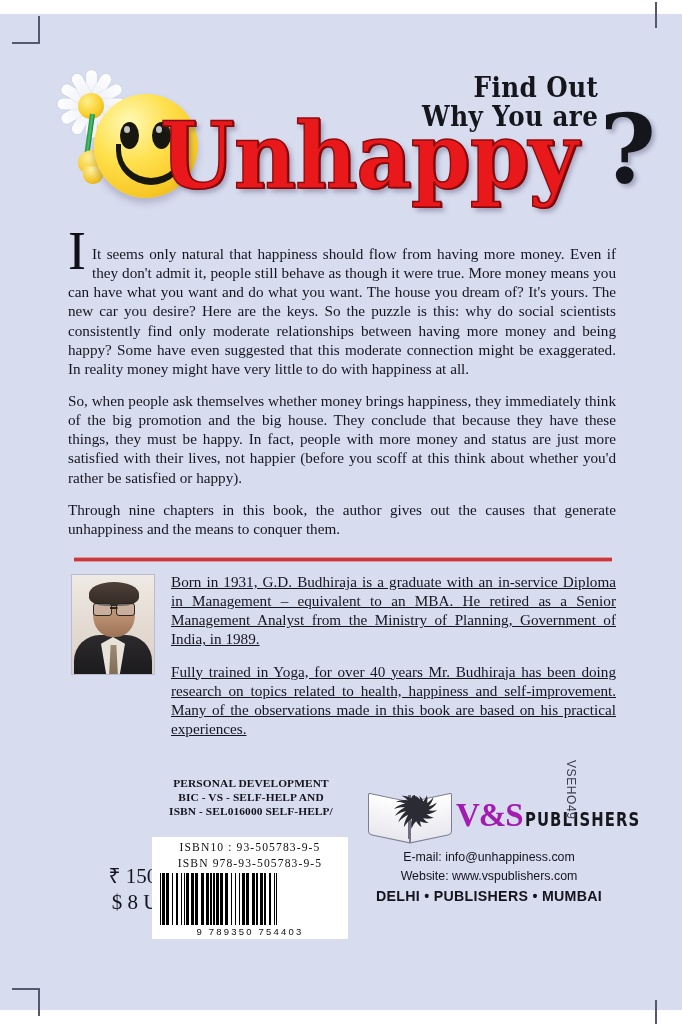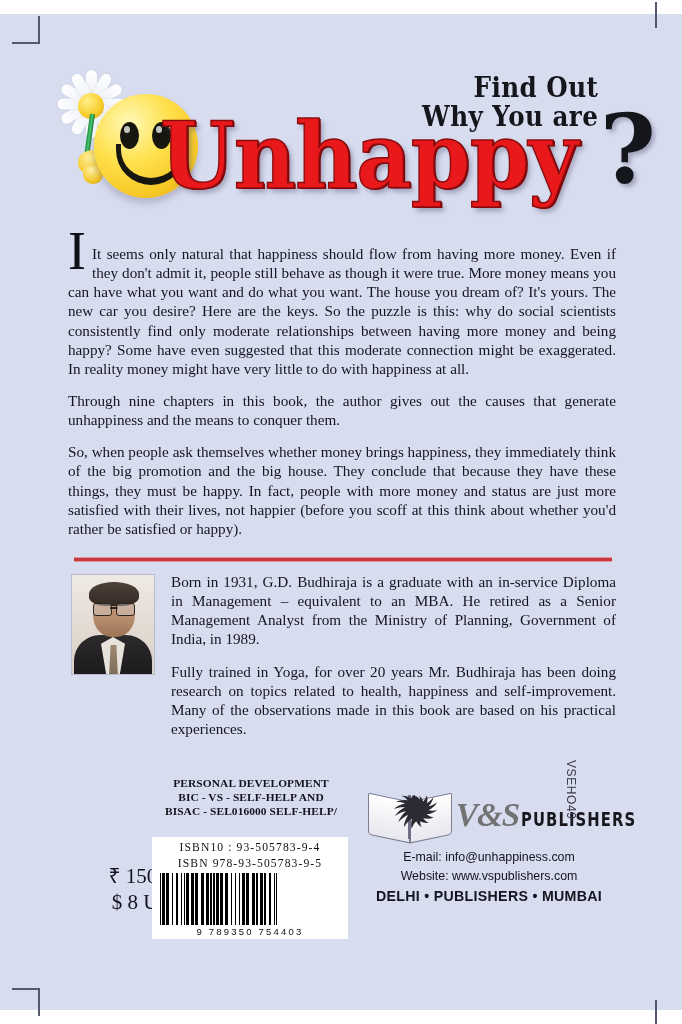"Through nine chapters in this" p.para { order: before "So, when people ask themselves" -> after "So, when people ask themselves" }
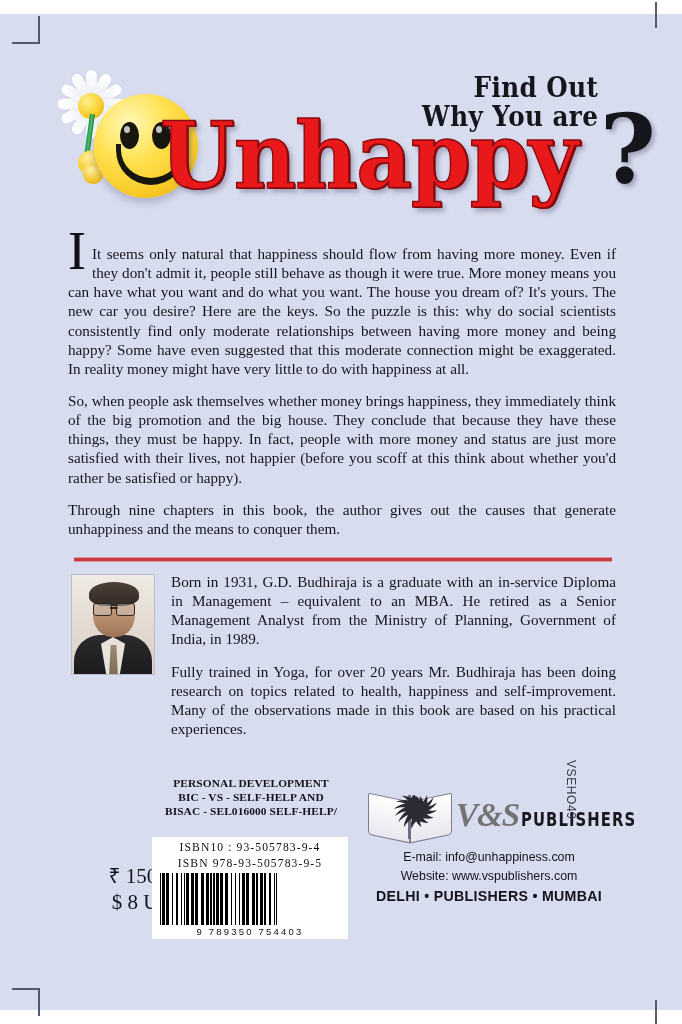"Born in 1931, G.D. Budhiraja" .author-text .para { text-decoration: none -> underline }
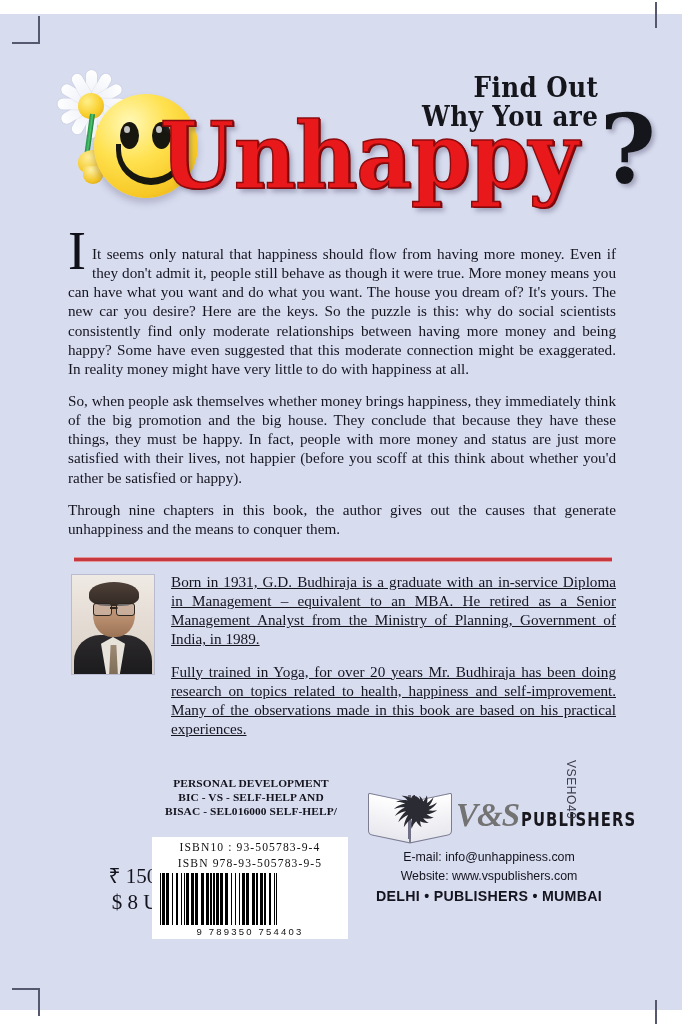"Fully trained in Yoga, for" p.para { text: 20 -> 40 }
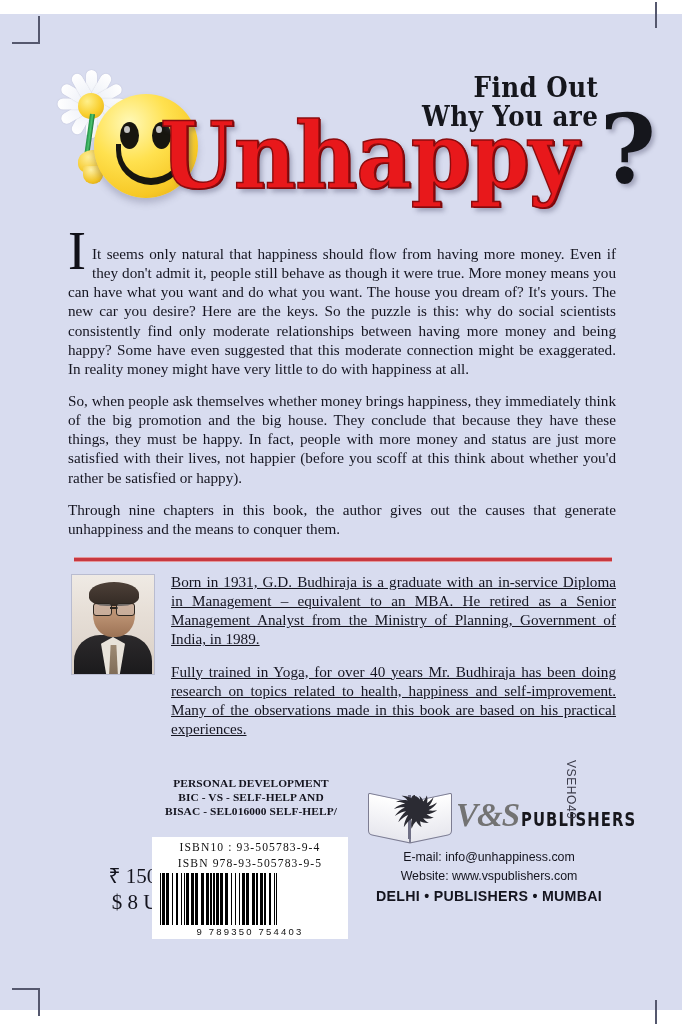"BISAC - SEL016000 SELF-HELP/" div { text: BISAC -> ISBN }
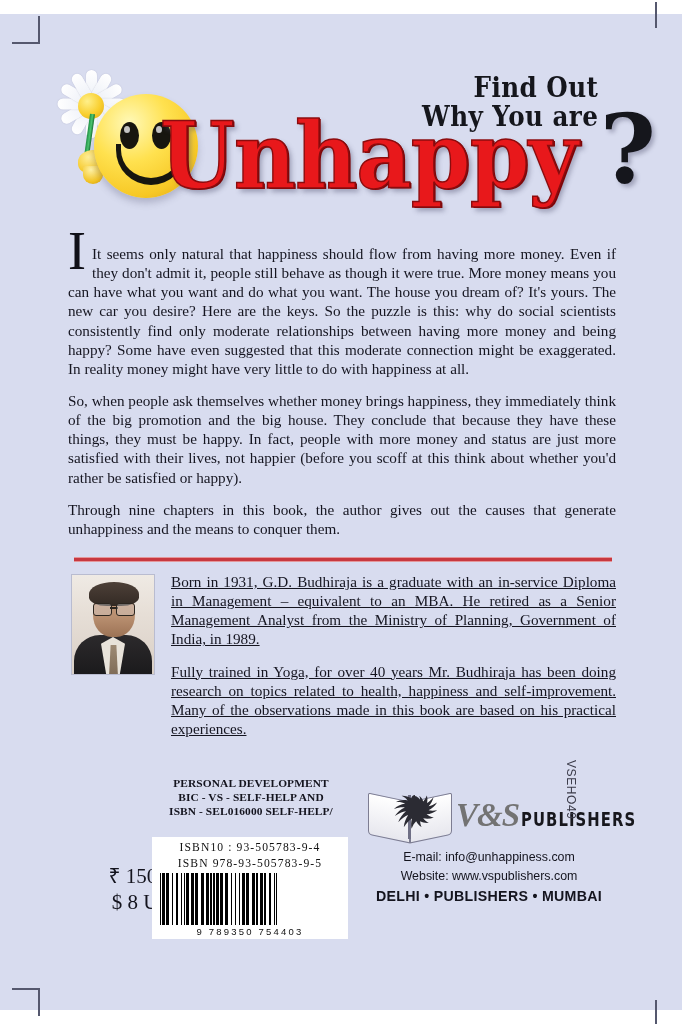"V&S" .vs { color: #737373 -> #a21caf; font-style: italic -> none }
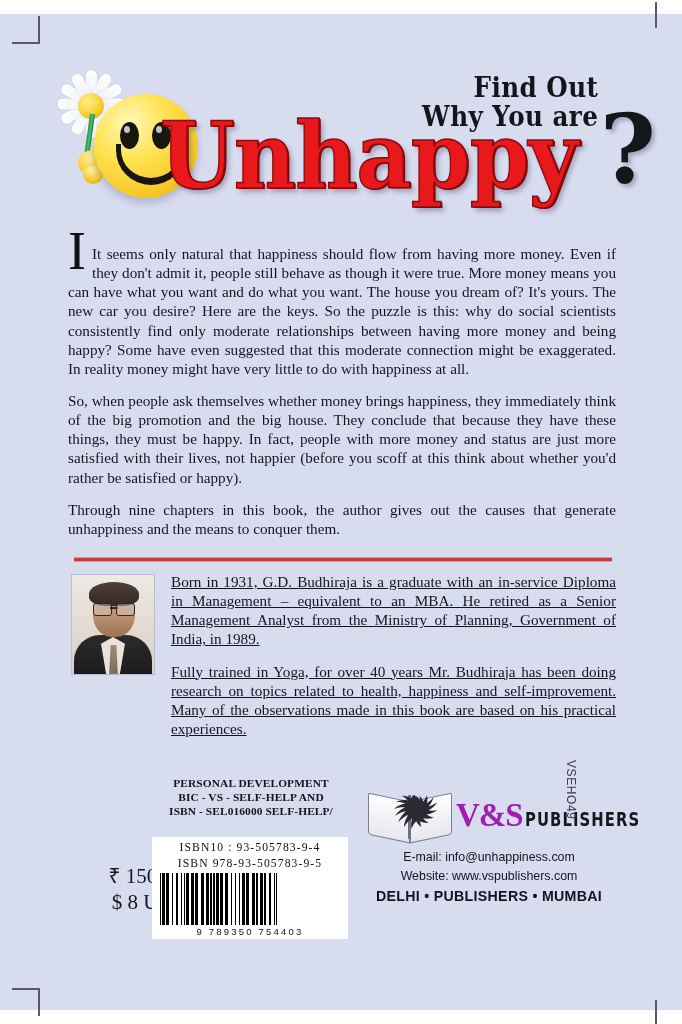"ISBN10 : 93-505783-9-4" div.isbn-line { text: 93-505783-9-4 -> 93-505783-9-5 }
